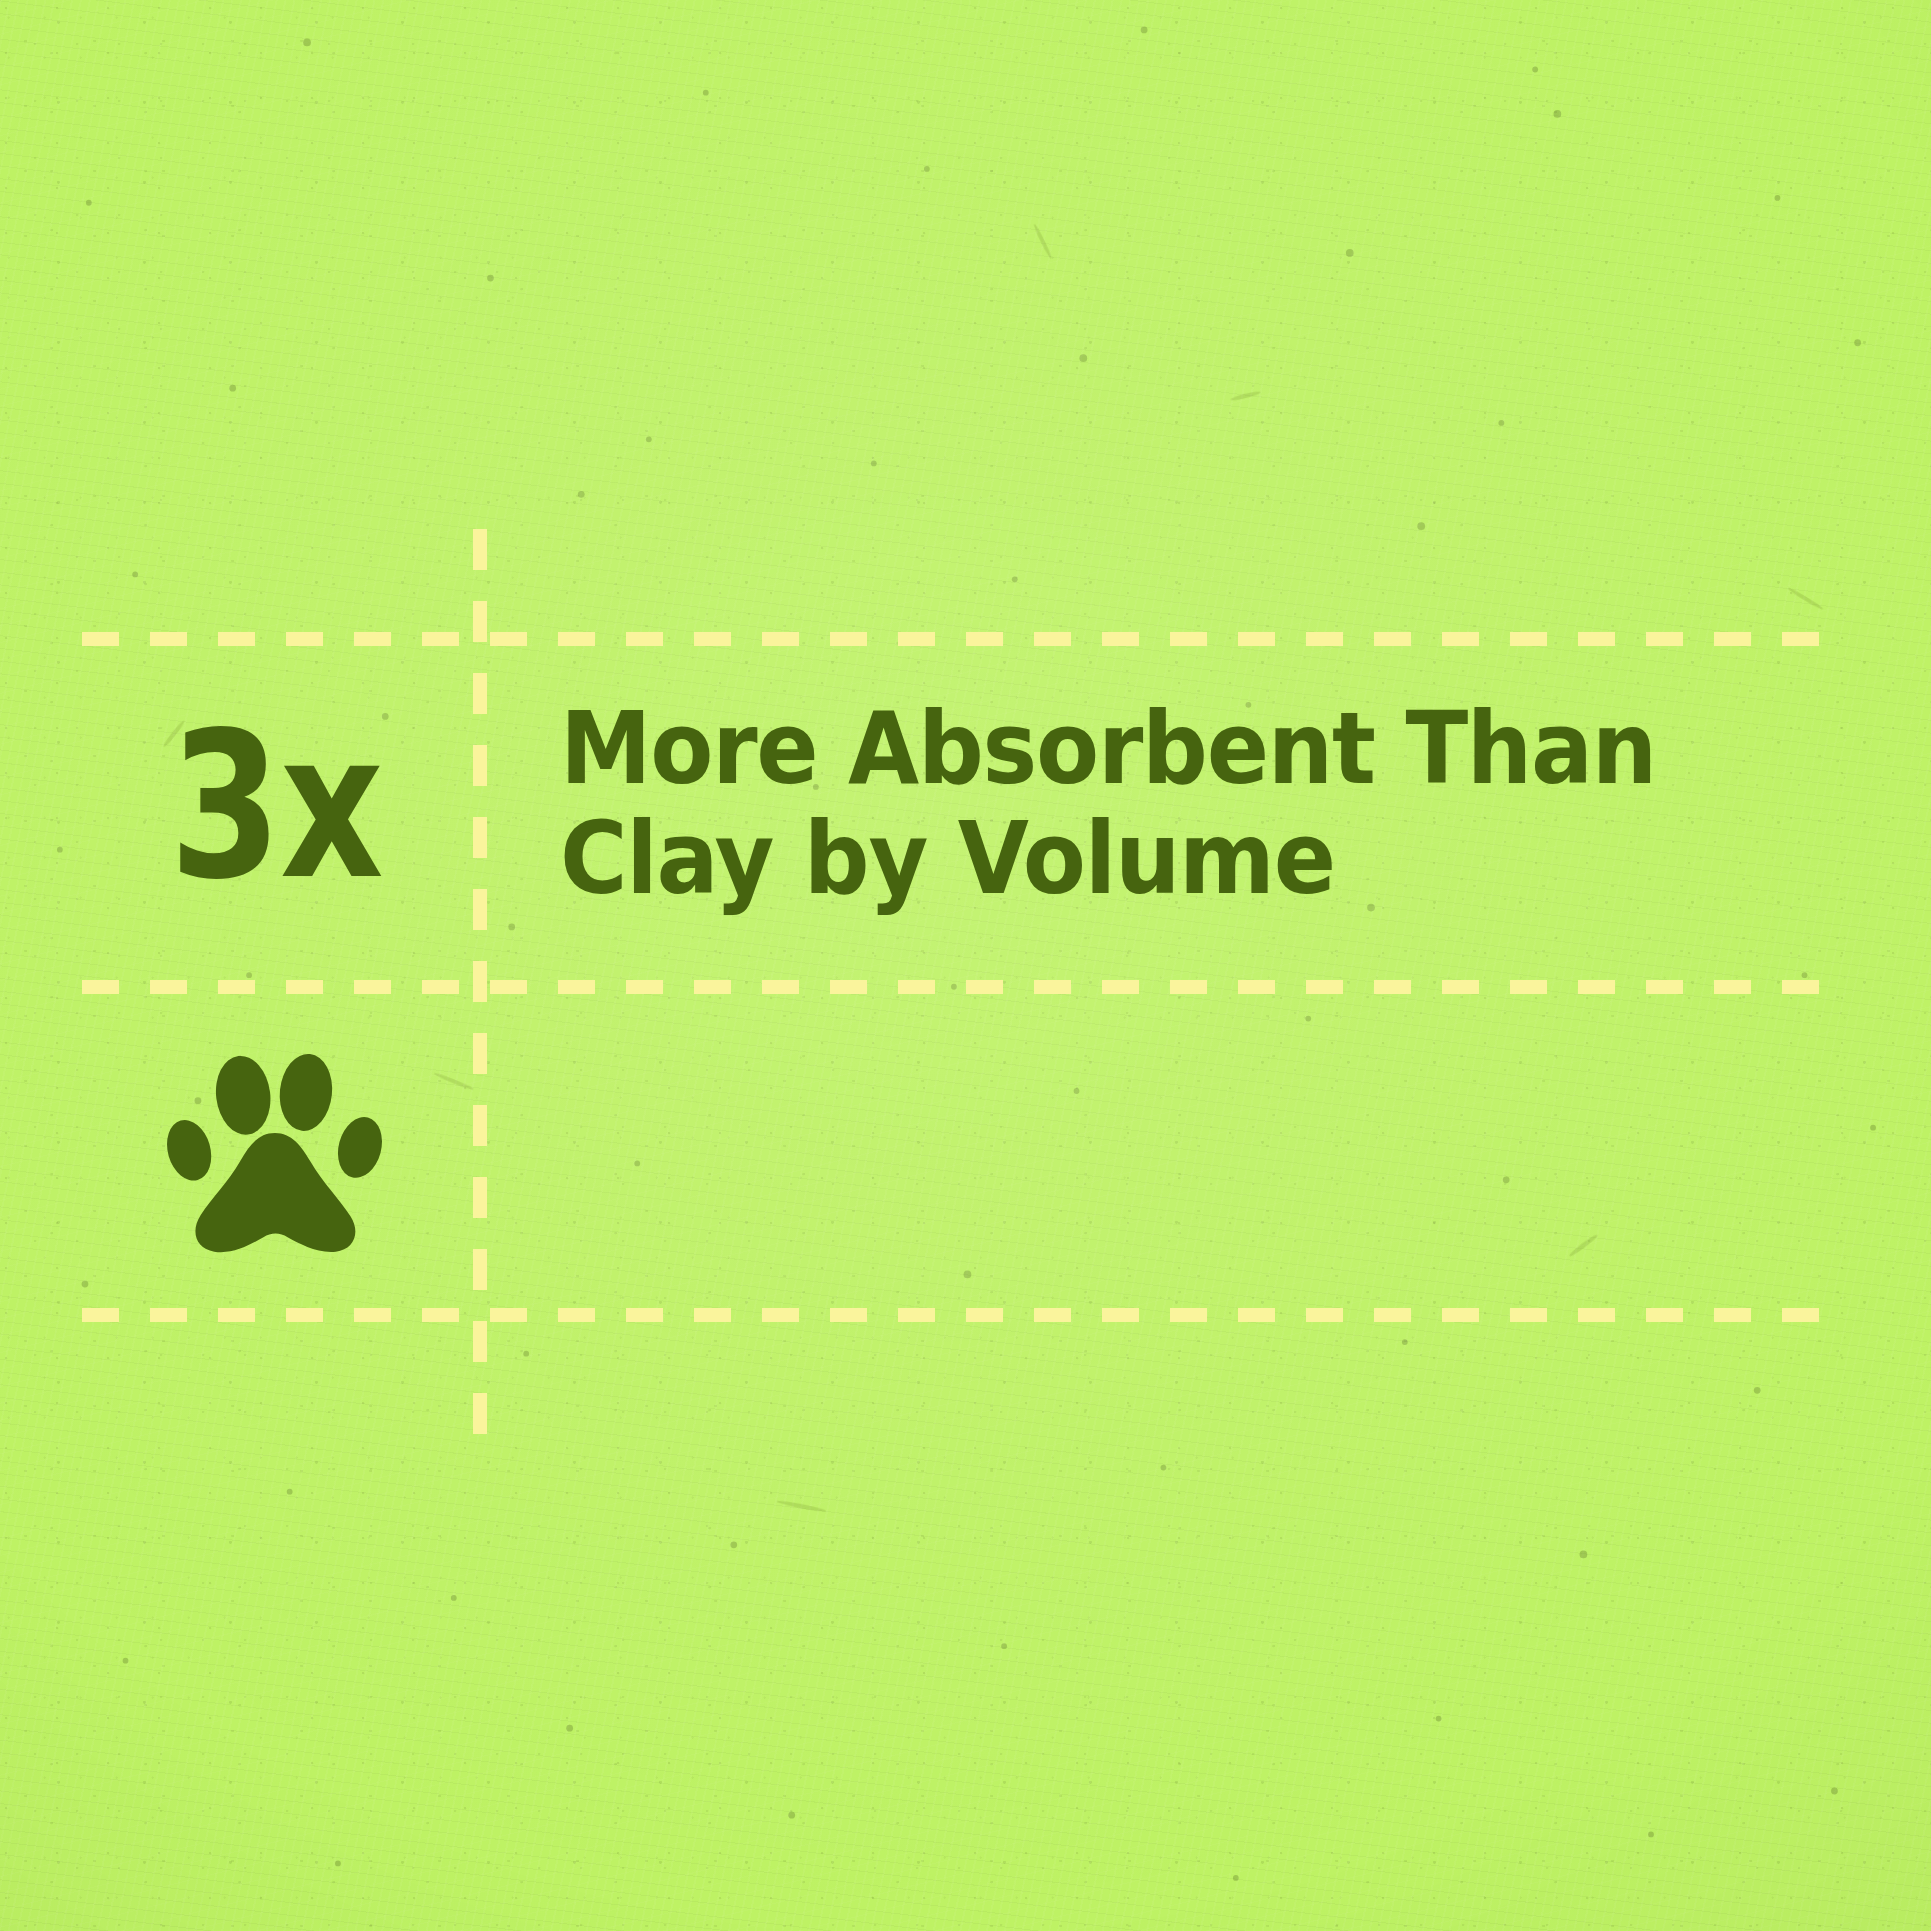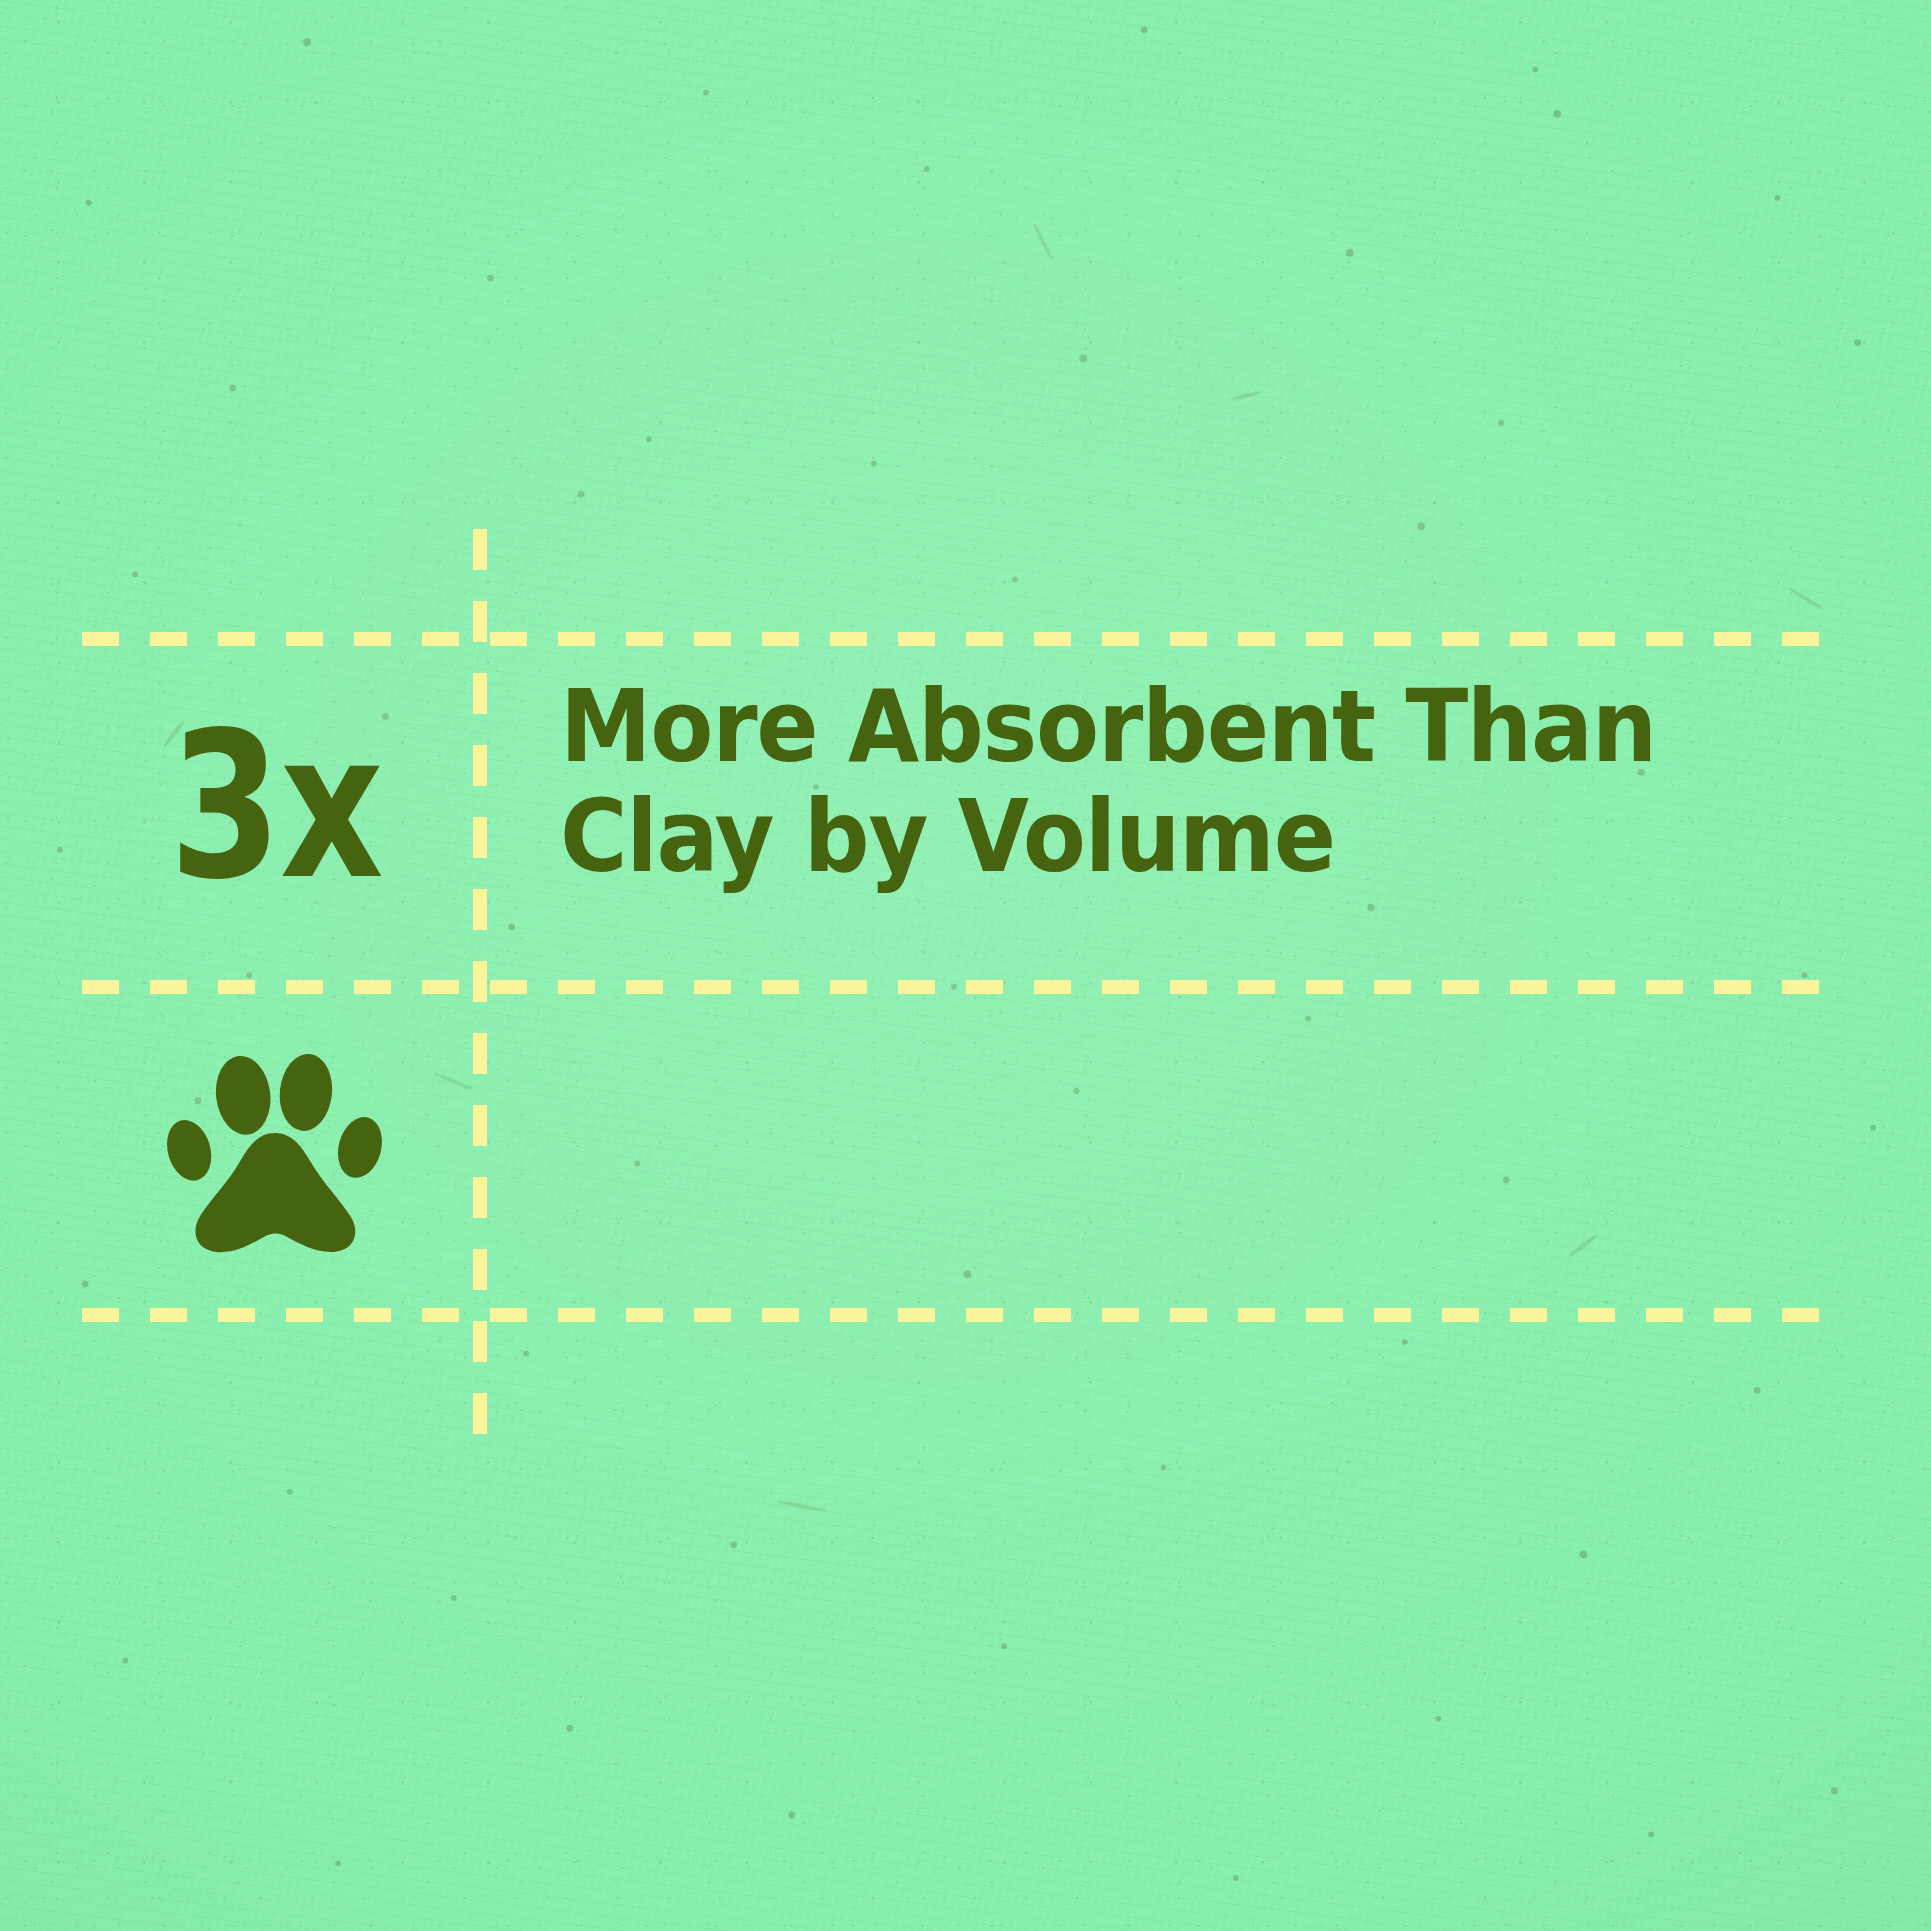"3x" #infographic { background: #86efac -> #bef264 }
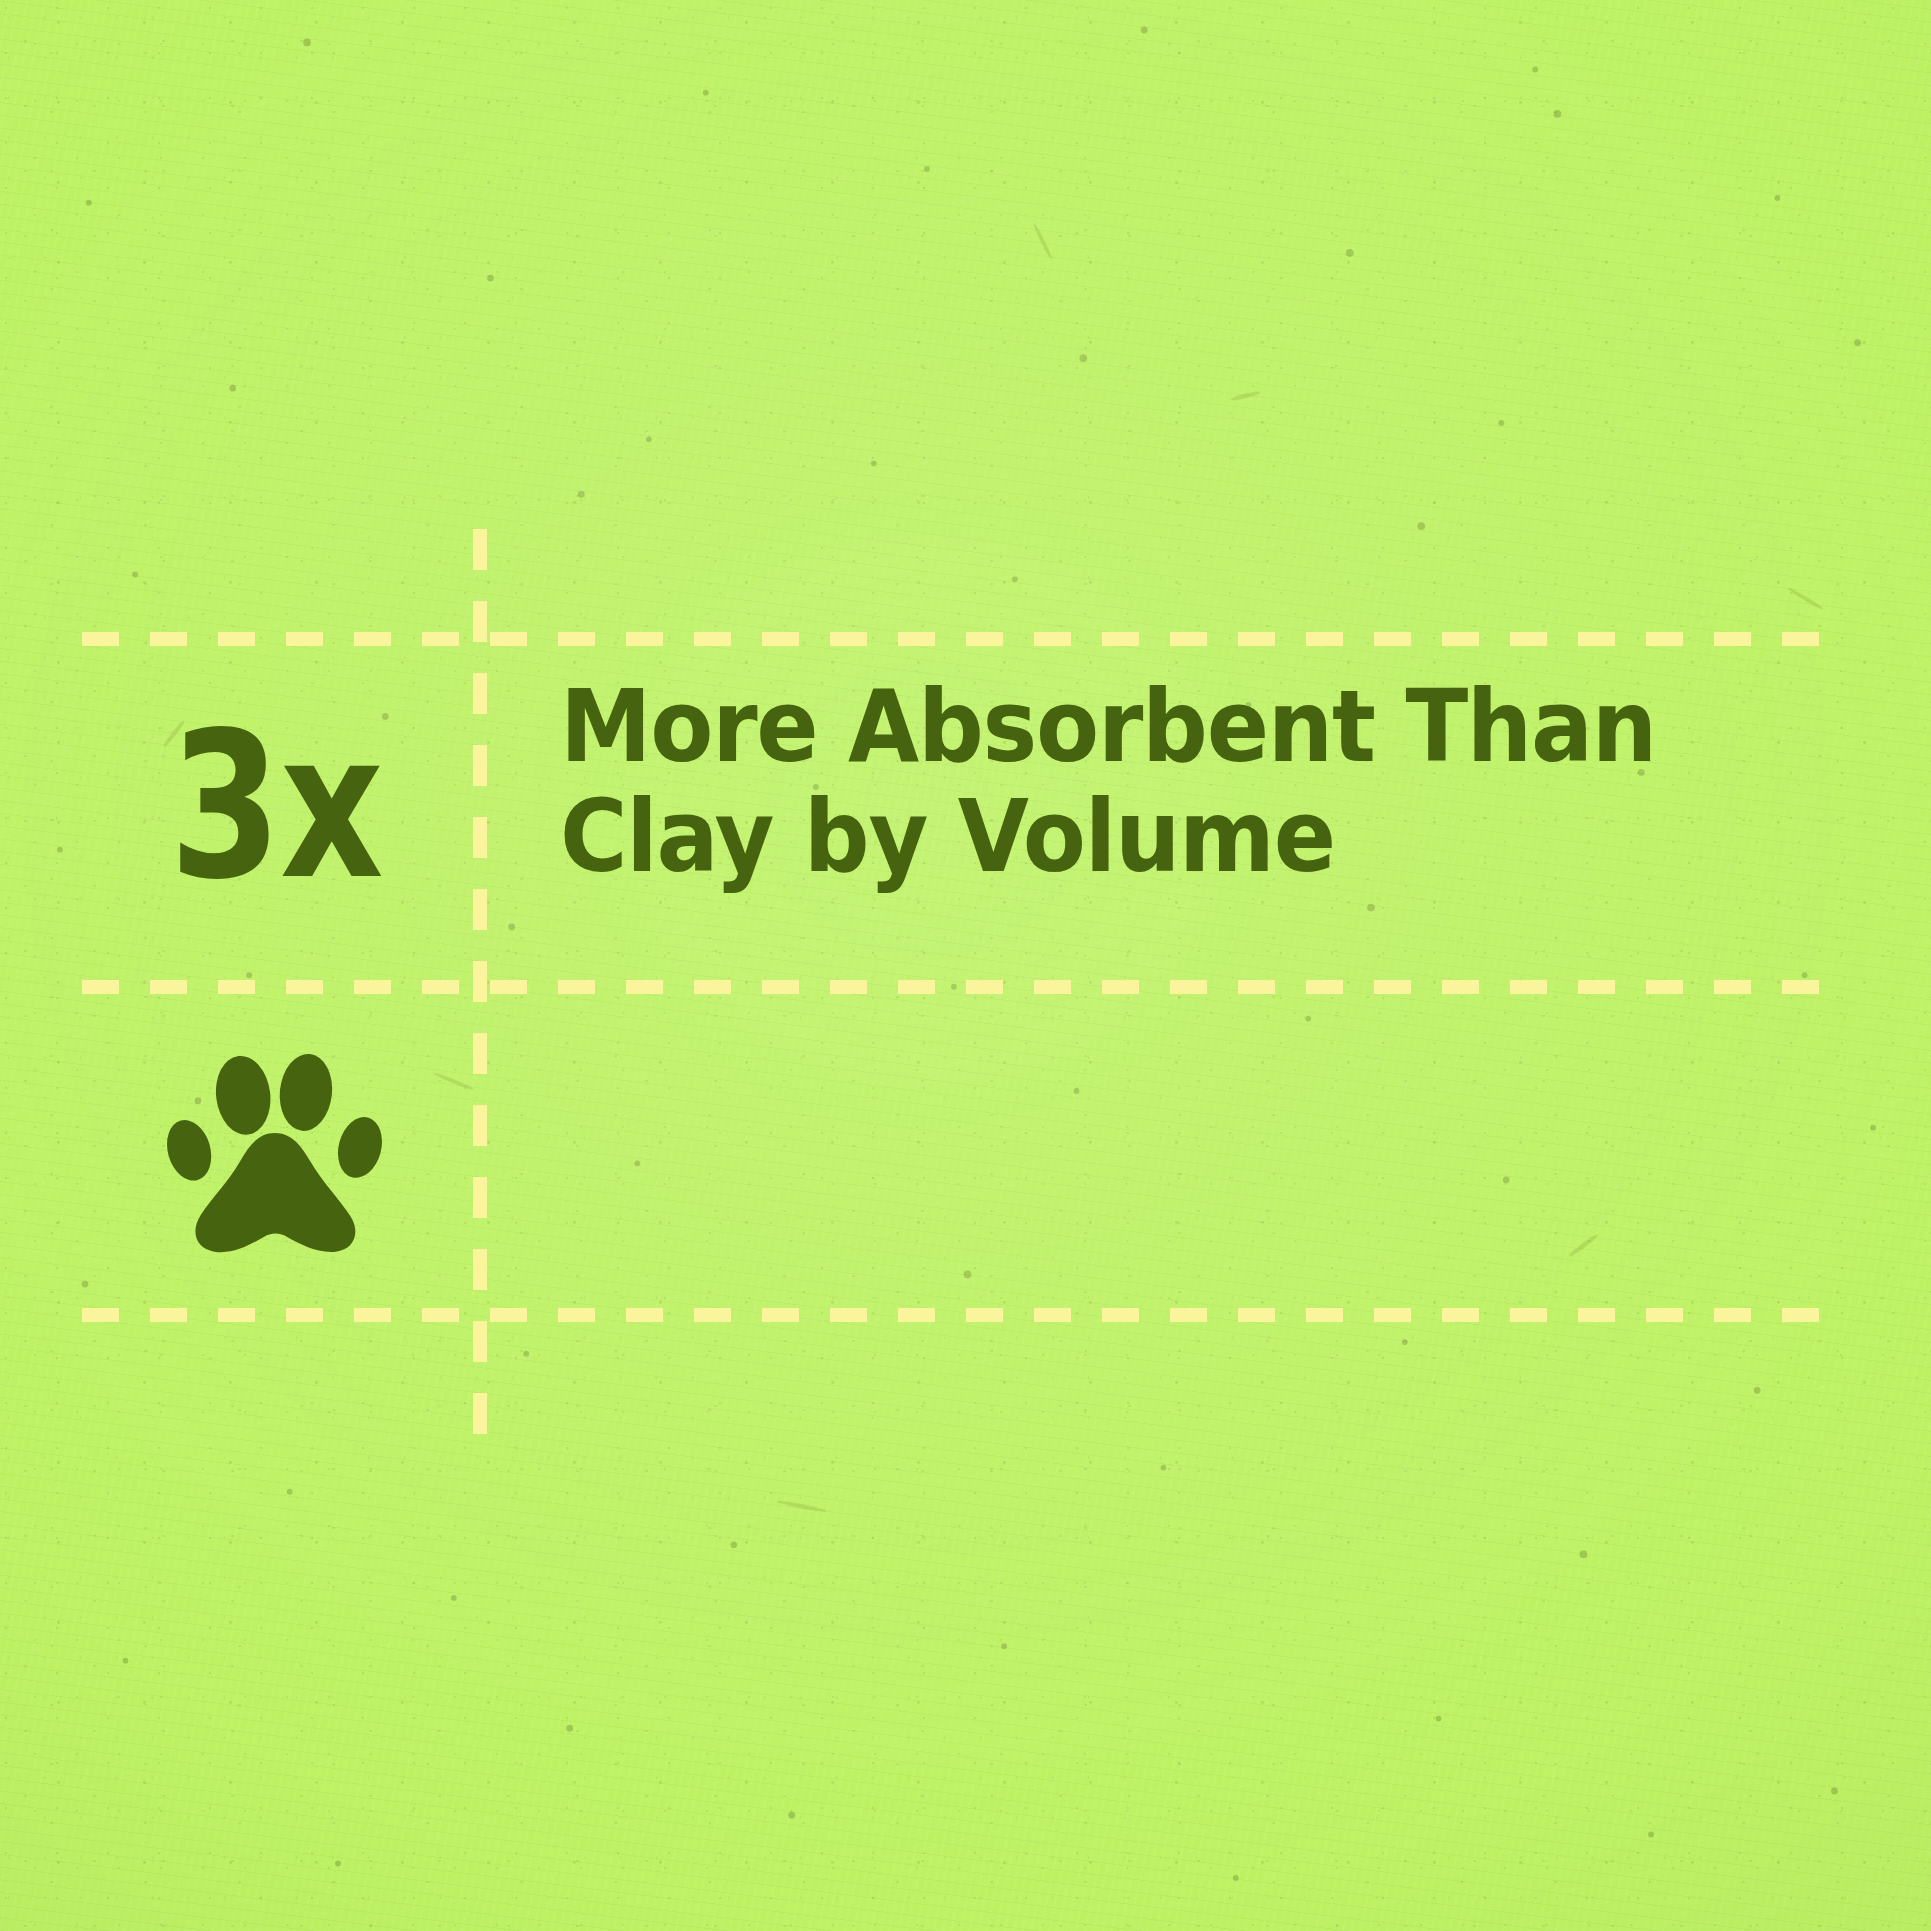"More Absorbent Than" div.cell { top: 642px -> 664px }
